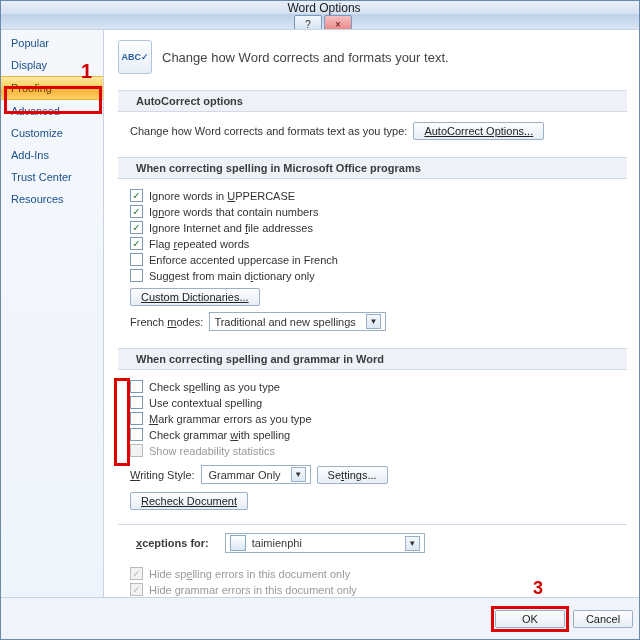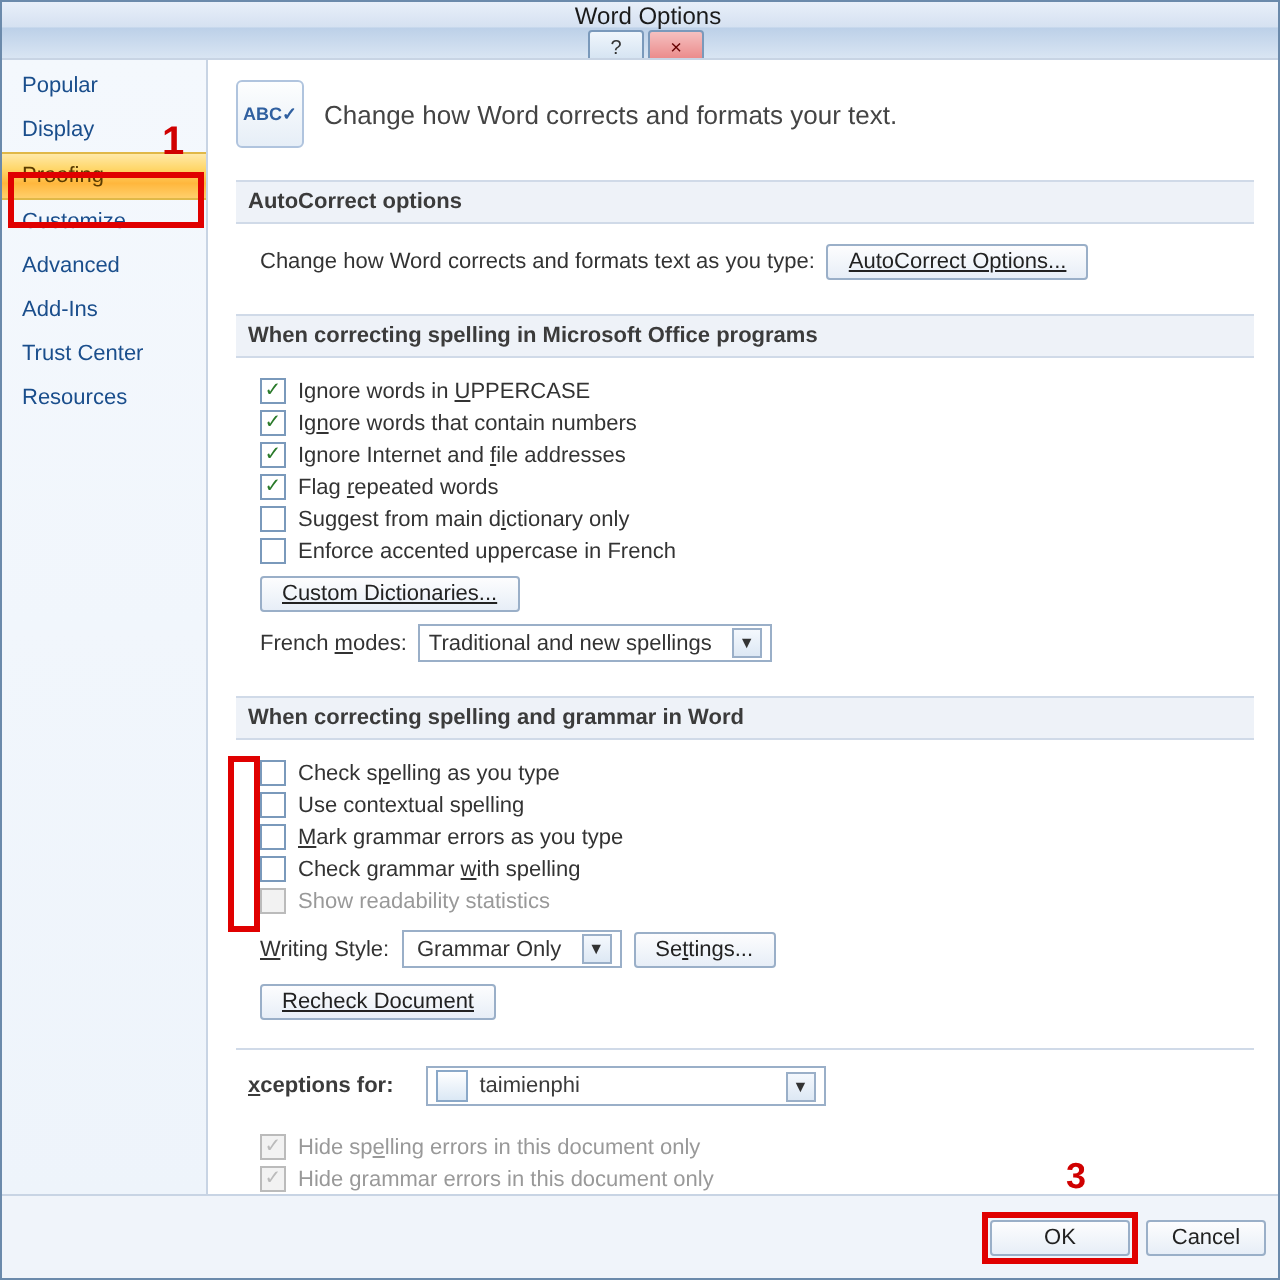"AutoCorrect options" .group-hdr { padding: 4px 6px -> 4px 18px }
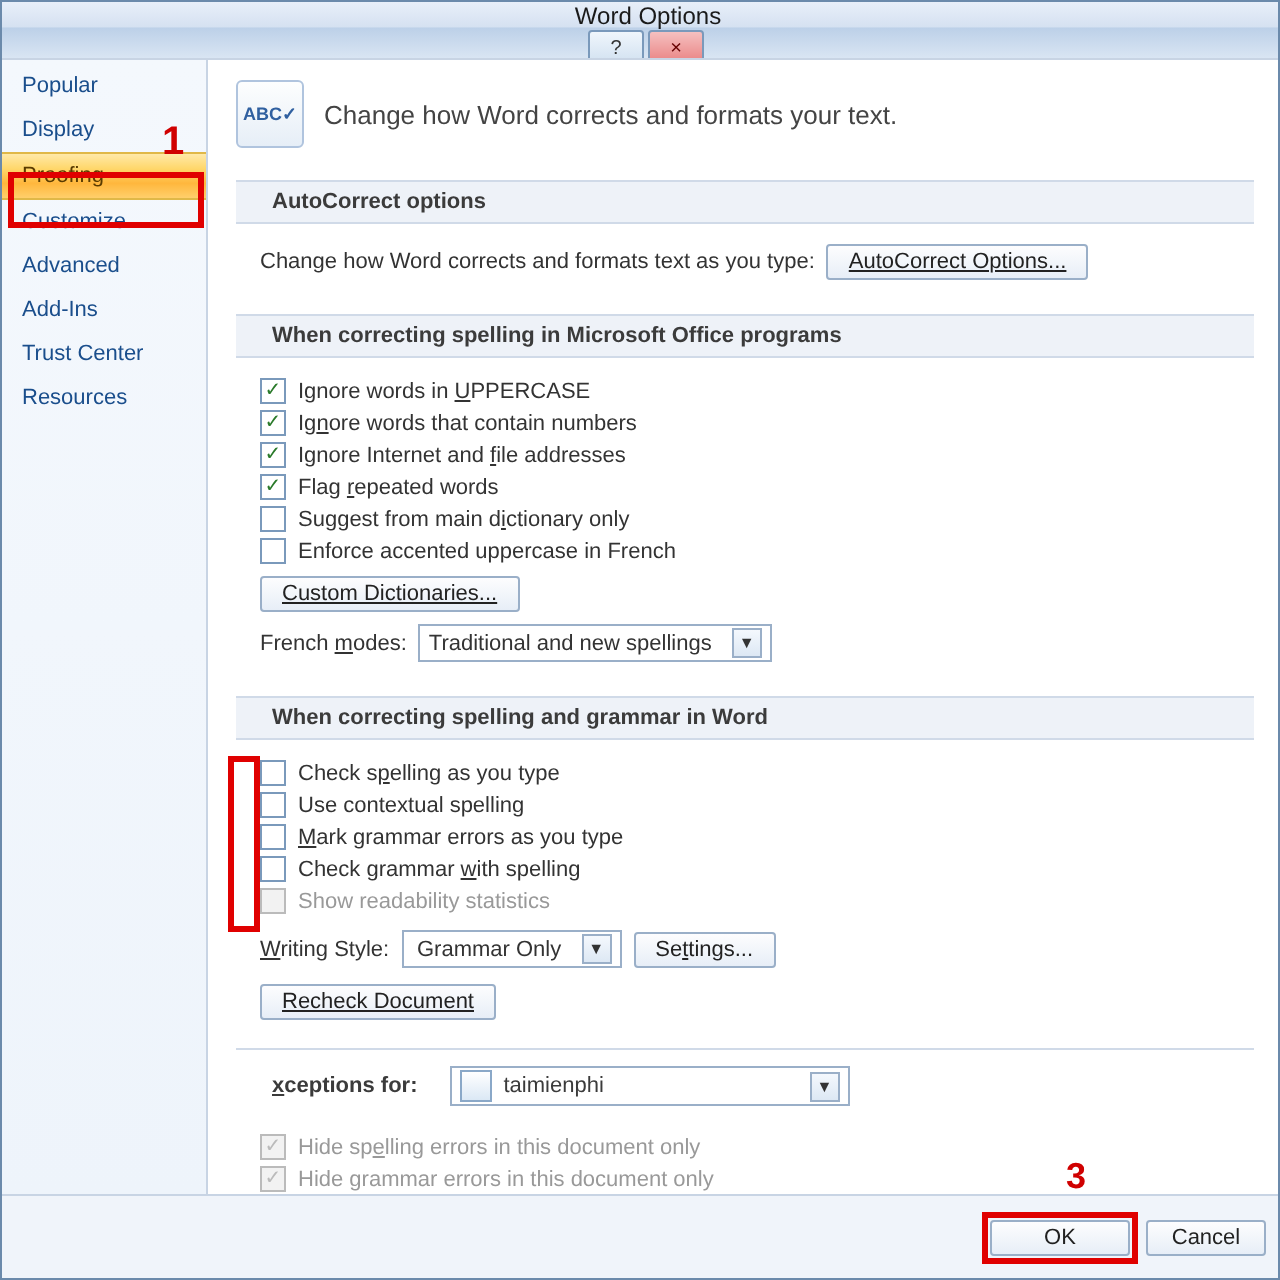"Customize" div.side-item { order: before "Advanced" -> after "Advanced" }
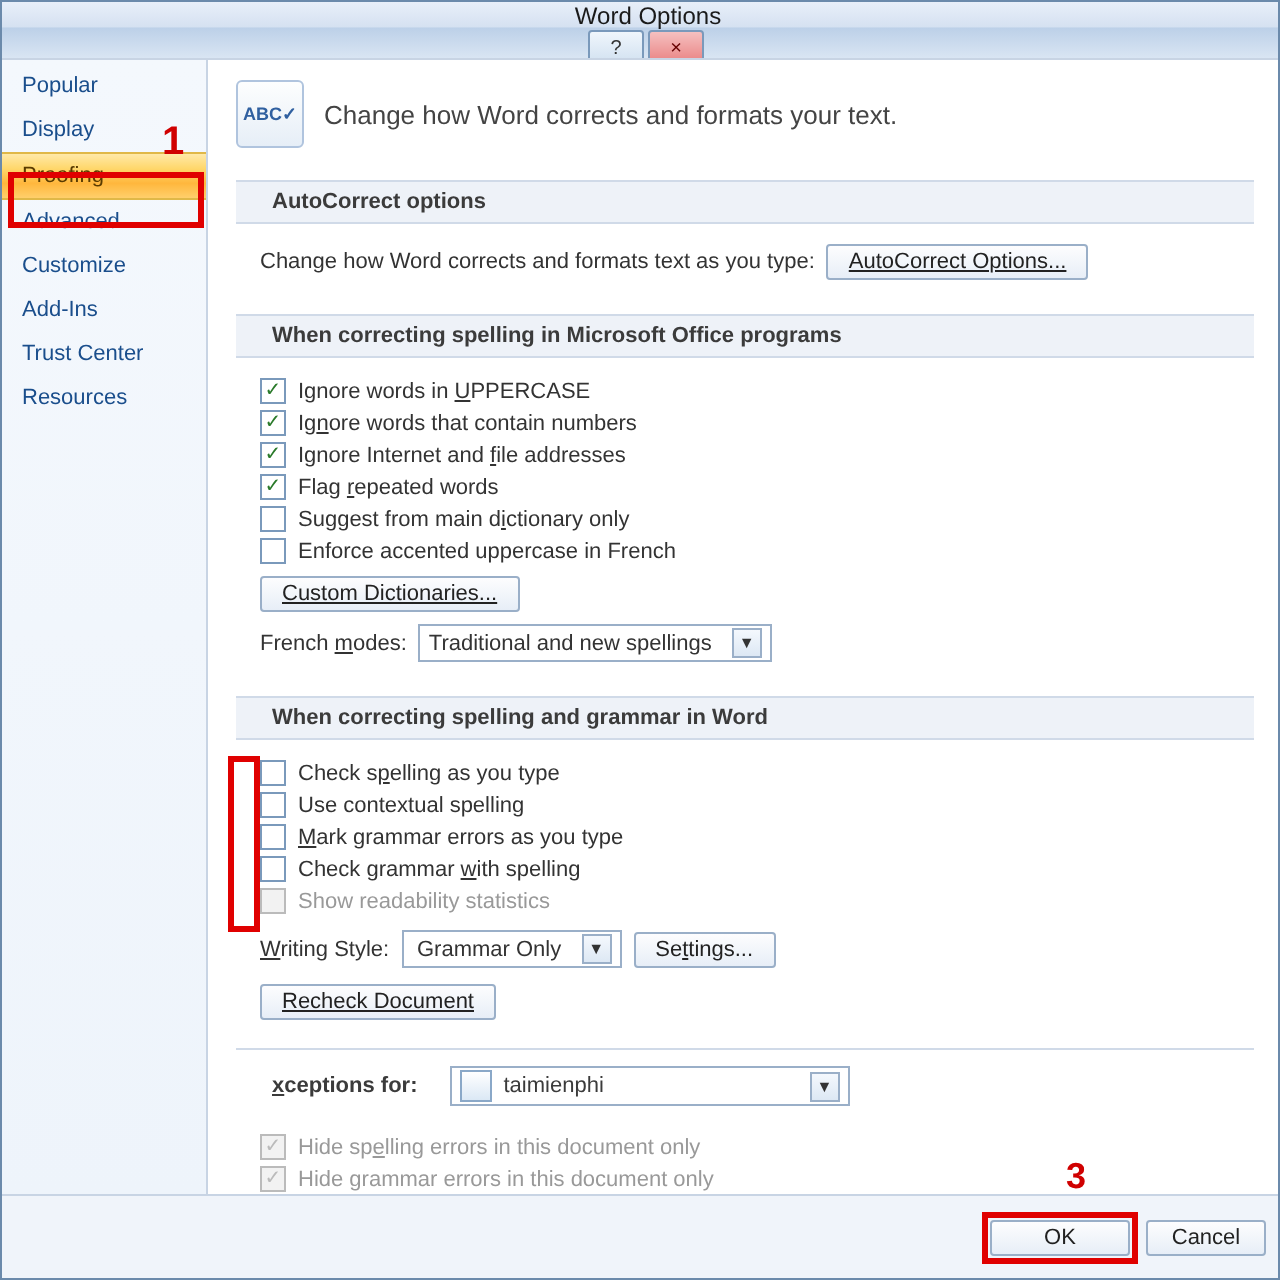"Suggest from main dictionary only" div.check { order: before "Enforce accented uppercase in French" -> after "Enforce accented uppercase in French" }
